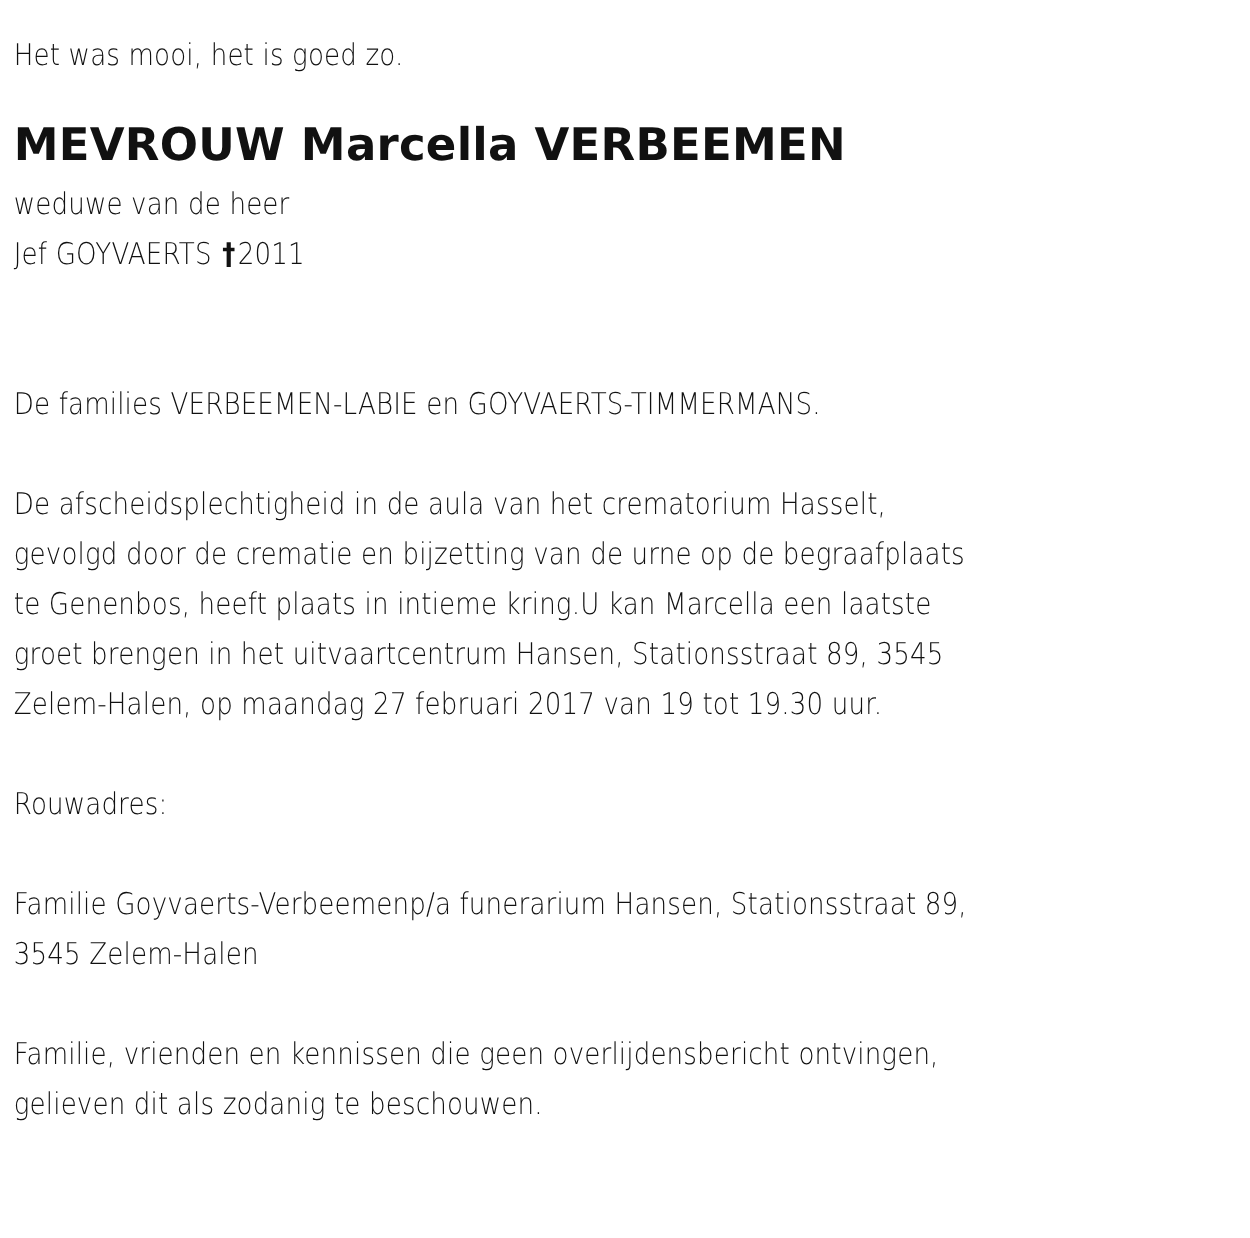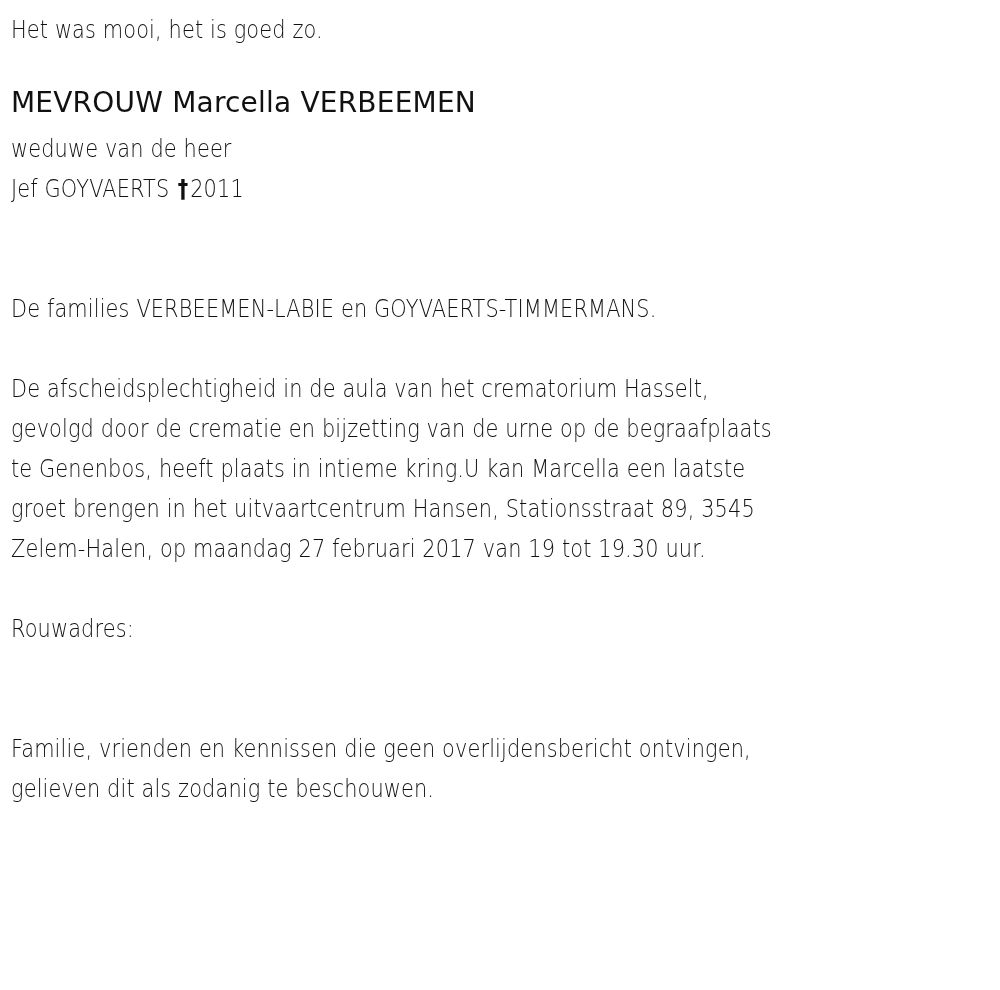"Het was mooi, het is" .page { padding: 10px 0 0 11px -> 24px 0 0 11px }
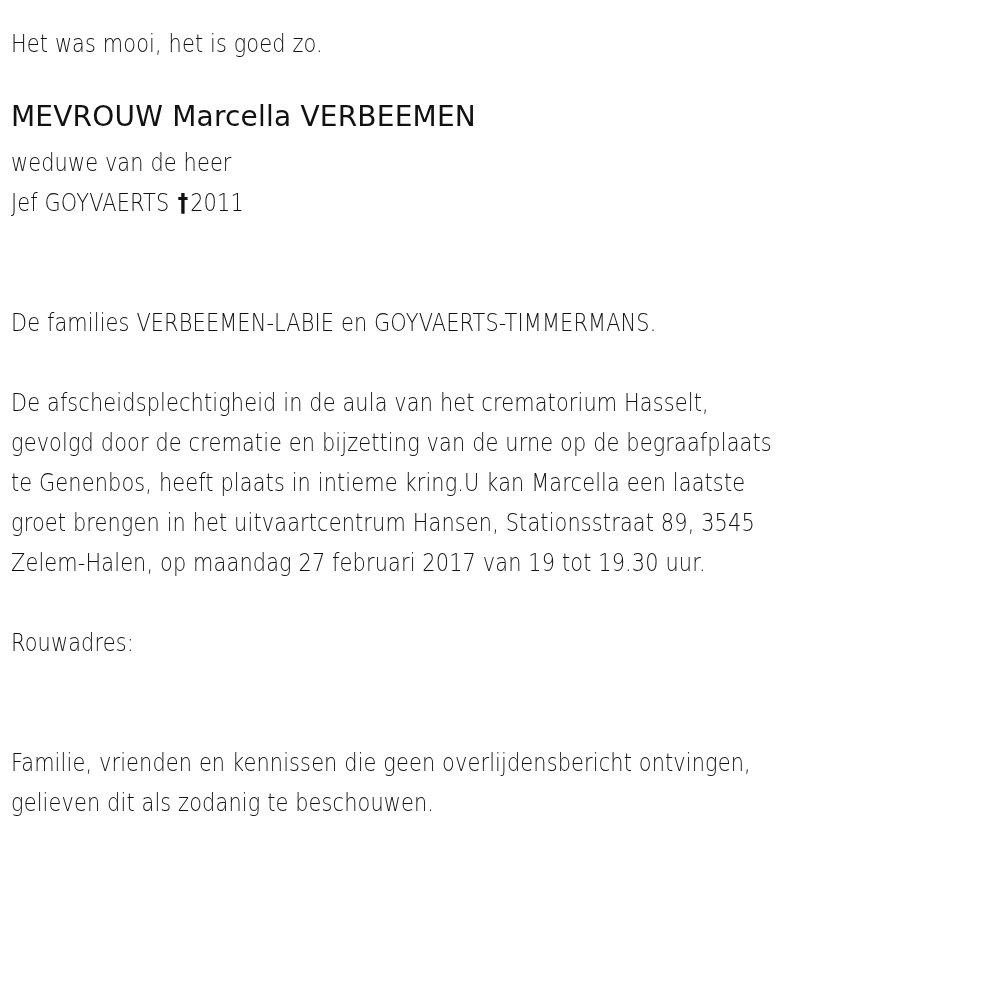"MEVROUW Marcella VERBEEMEN" .title { font-size: 28px -> 36px; font-weight: normal -> bold }
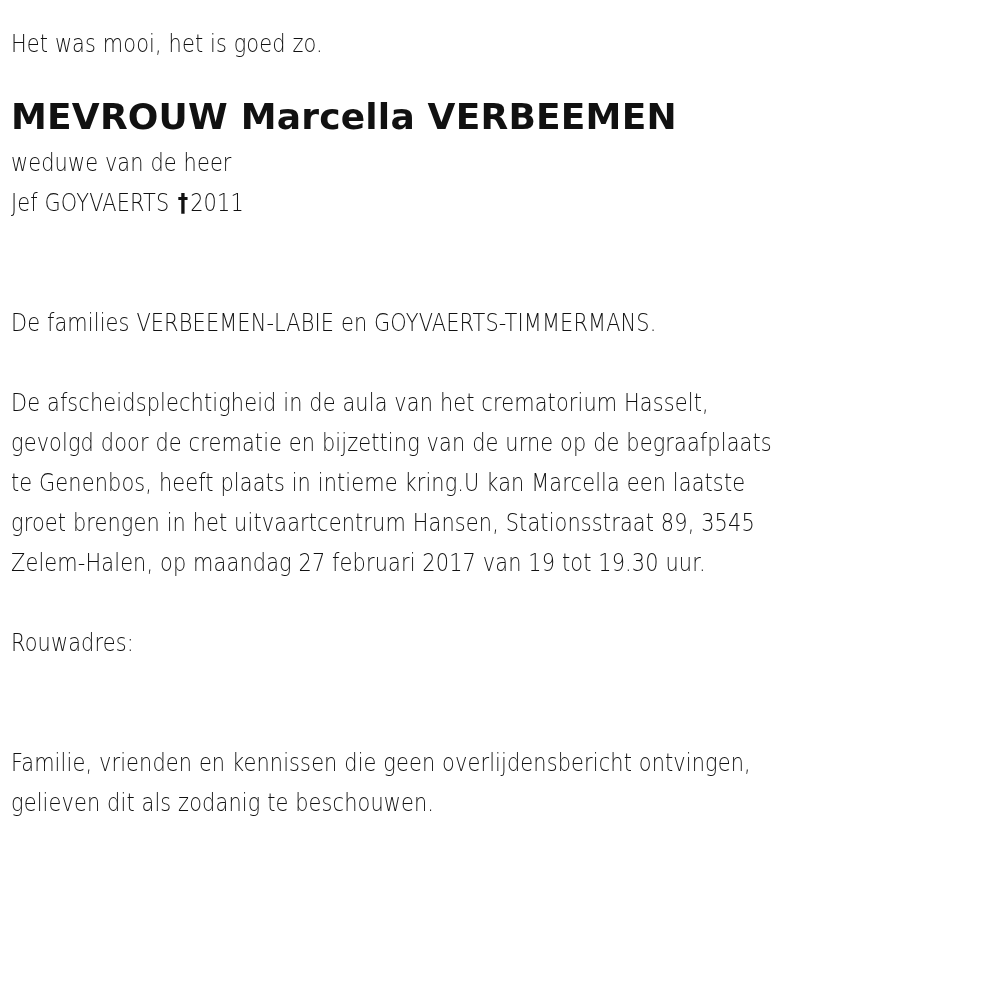"Familie Goyvaerts-Verbeemenp/a" div { html: none -> <div> <div>Familie Goyvaerts-Verbeemenp/a funerarium Hansen, Stationsstraat 89,</div> <div>3545 Zelem-Halen</div> </div> }
